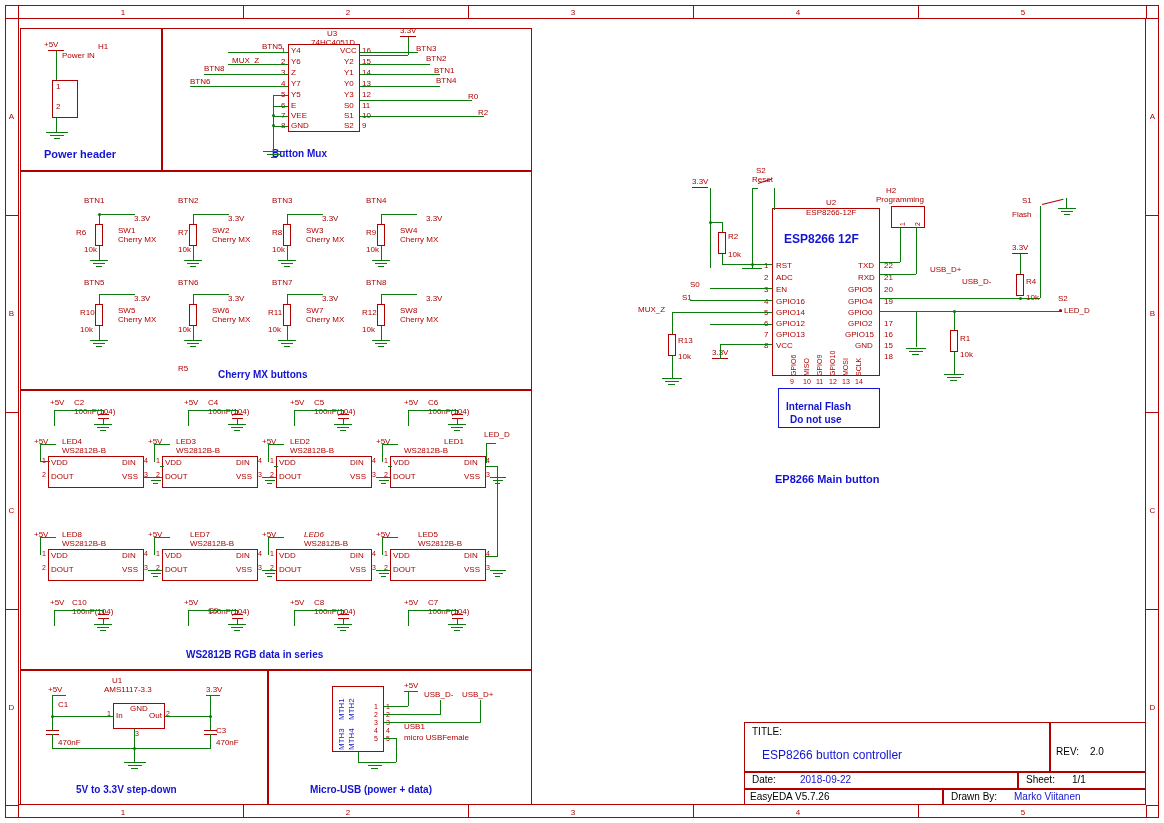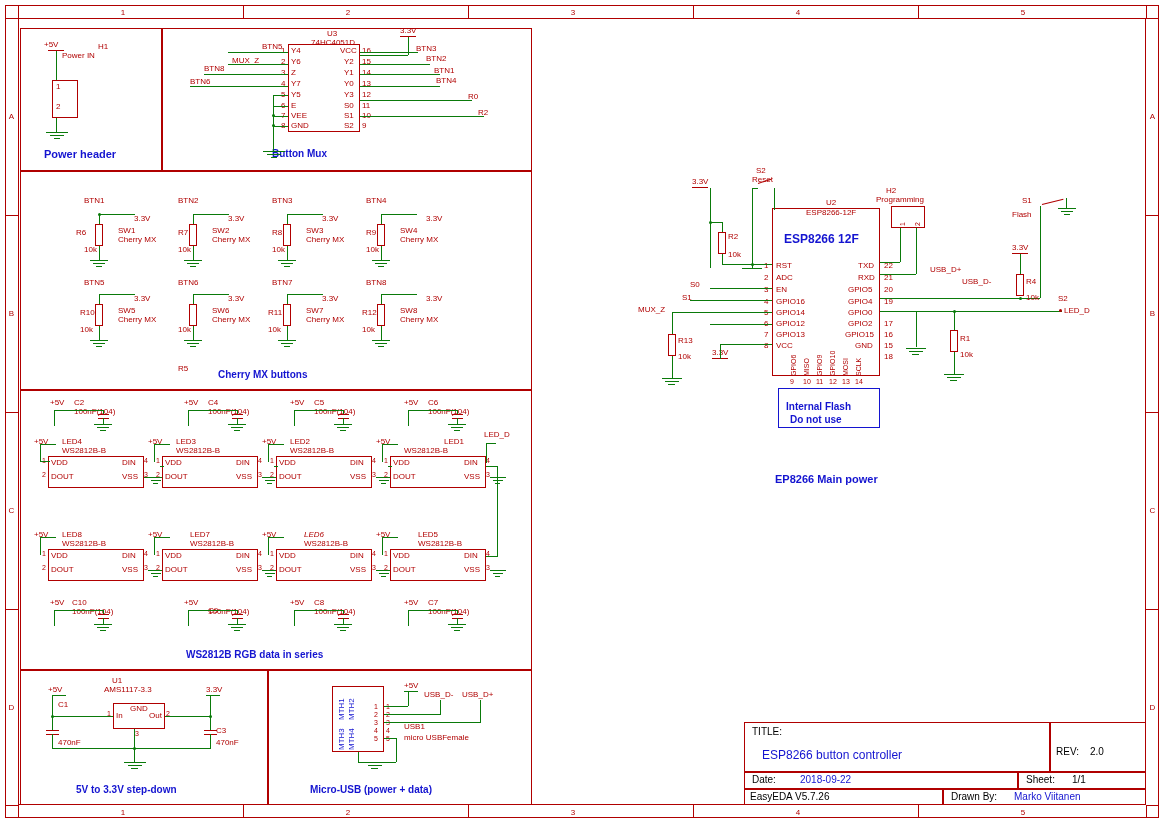"EP8266 Main power" div.capc { text: power -> button }
